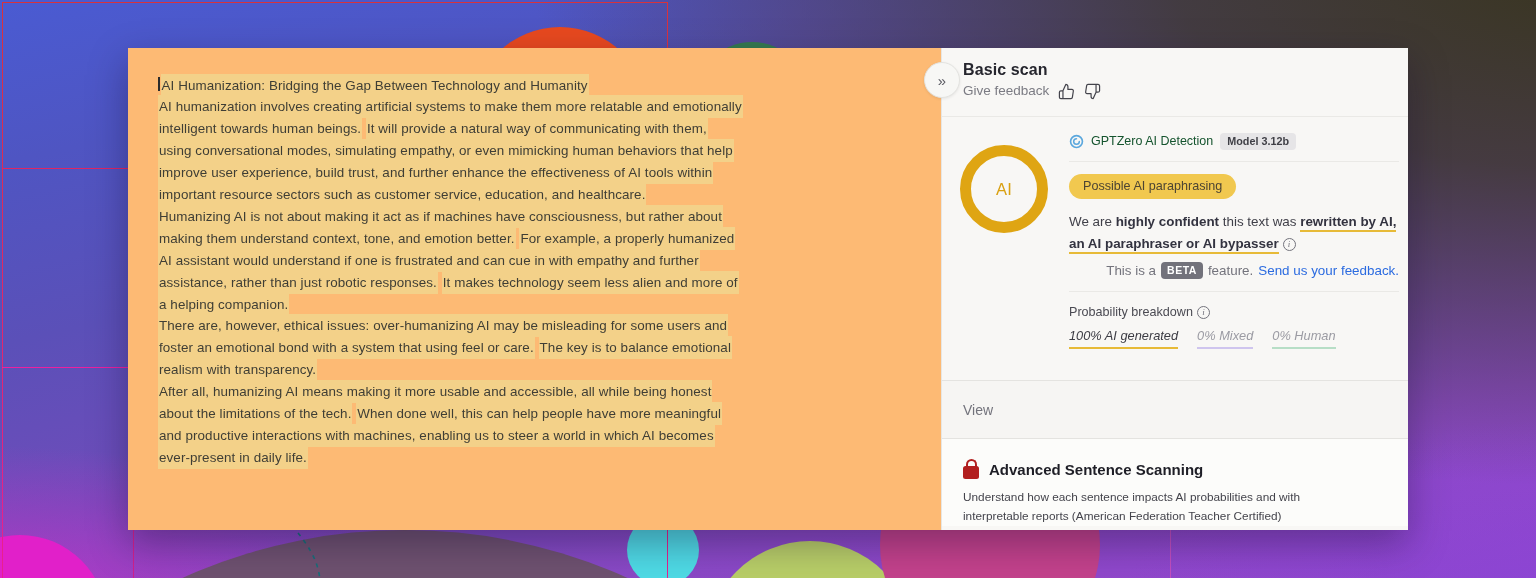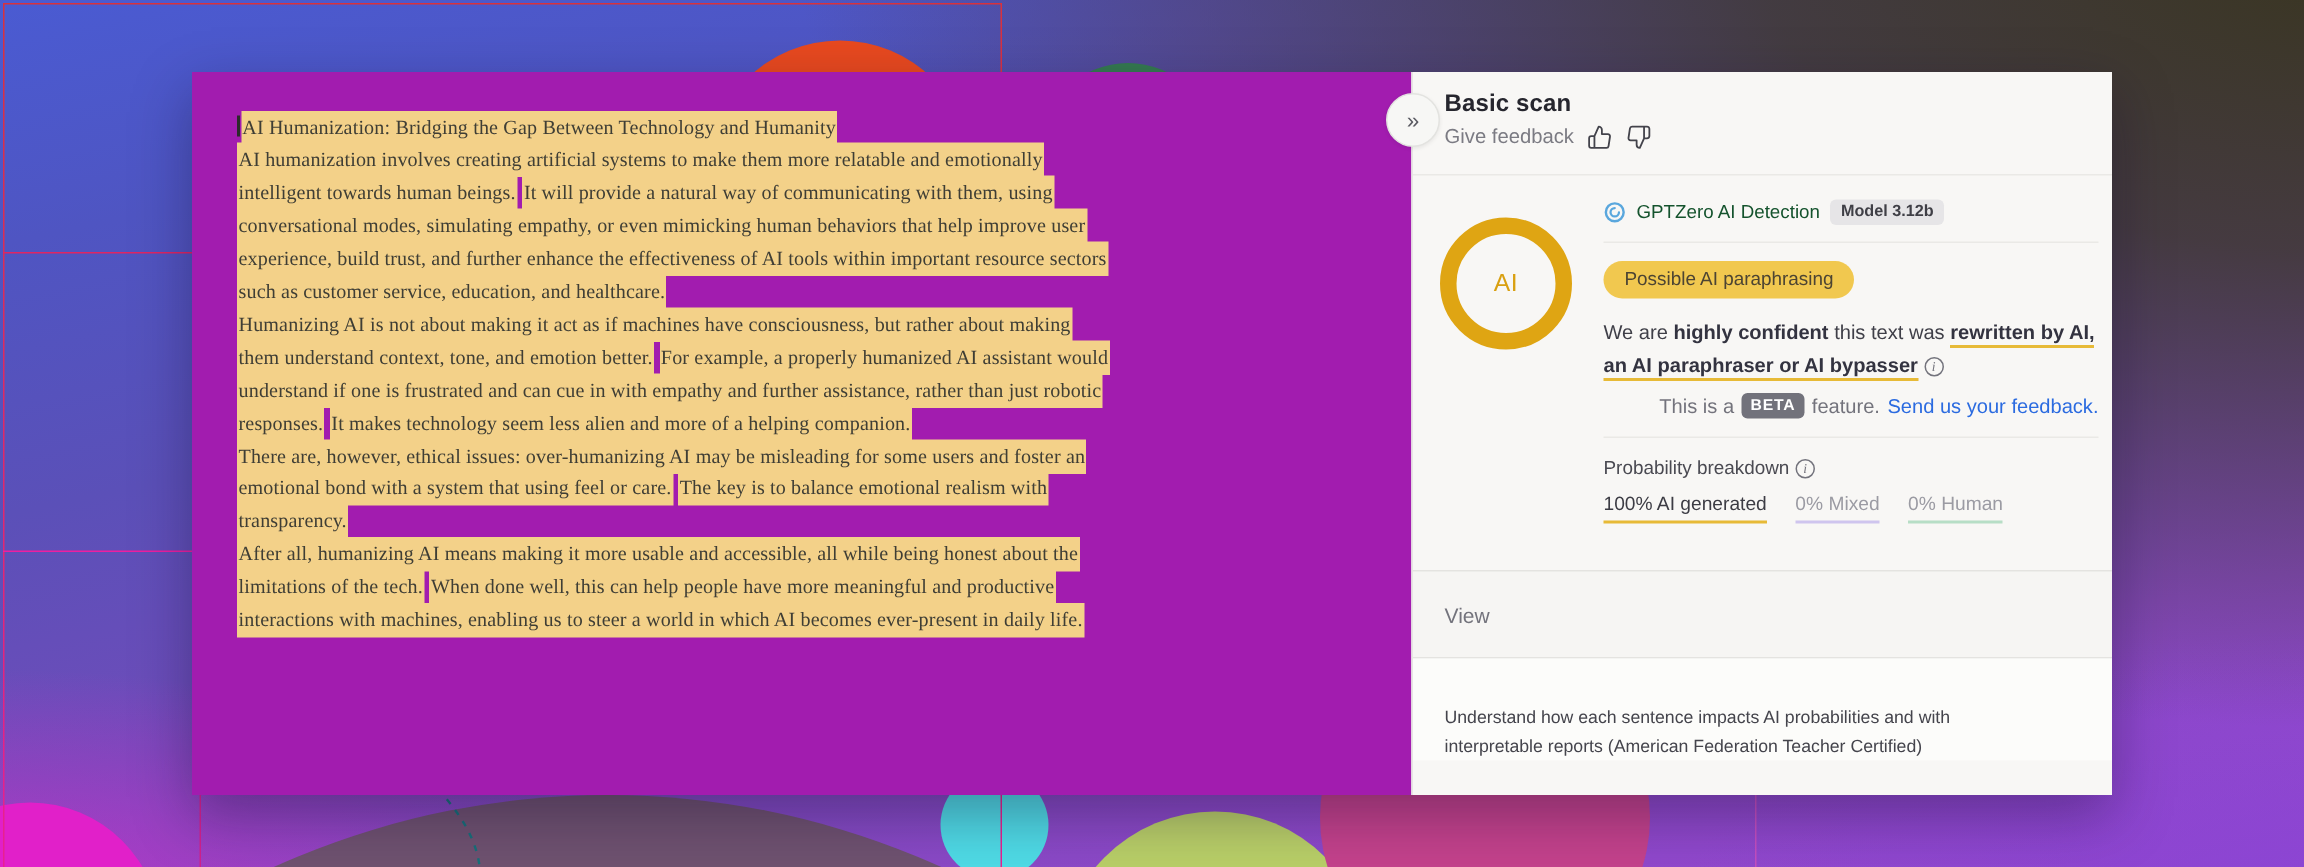"AI Humanization: Bridging the Gap" #doc { background: #a21caf -> #fdba74; font-family: Liberation Serif, serif -> none }
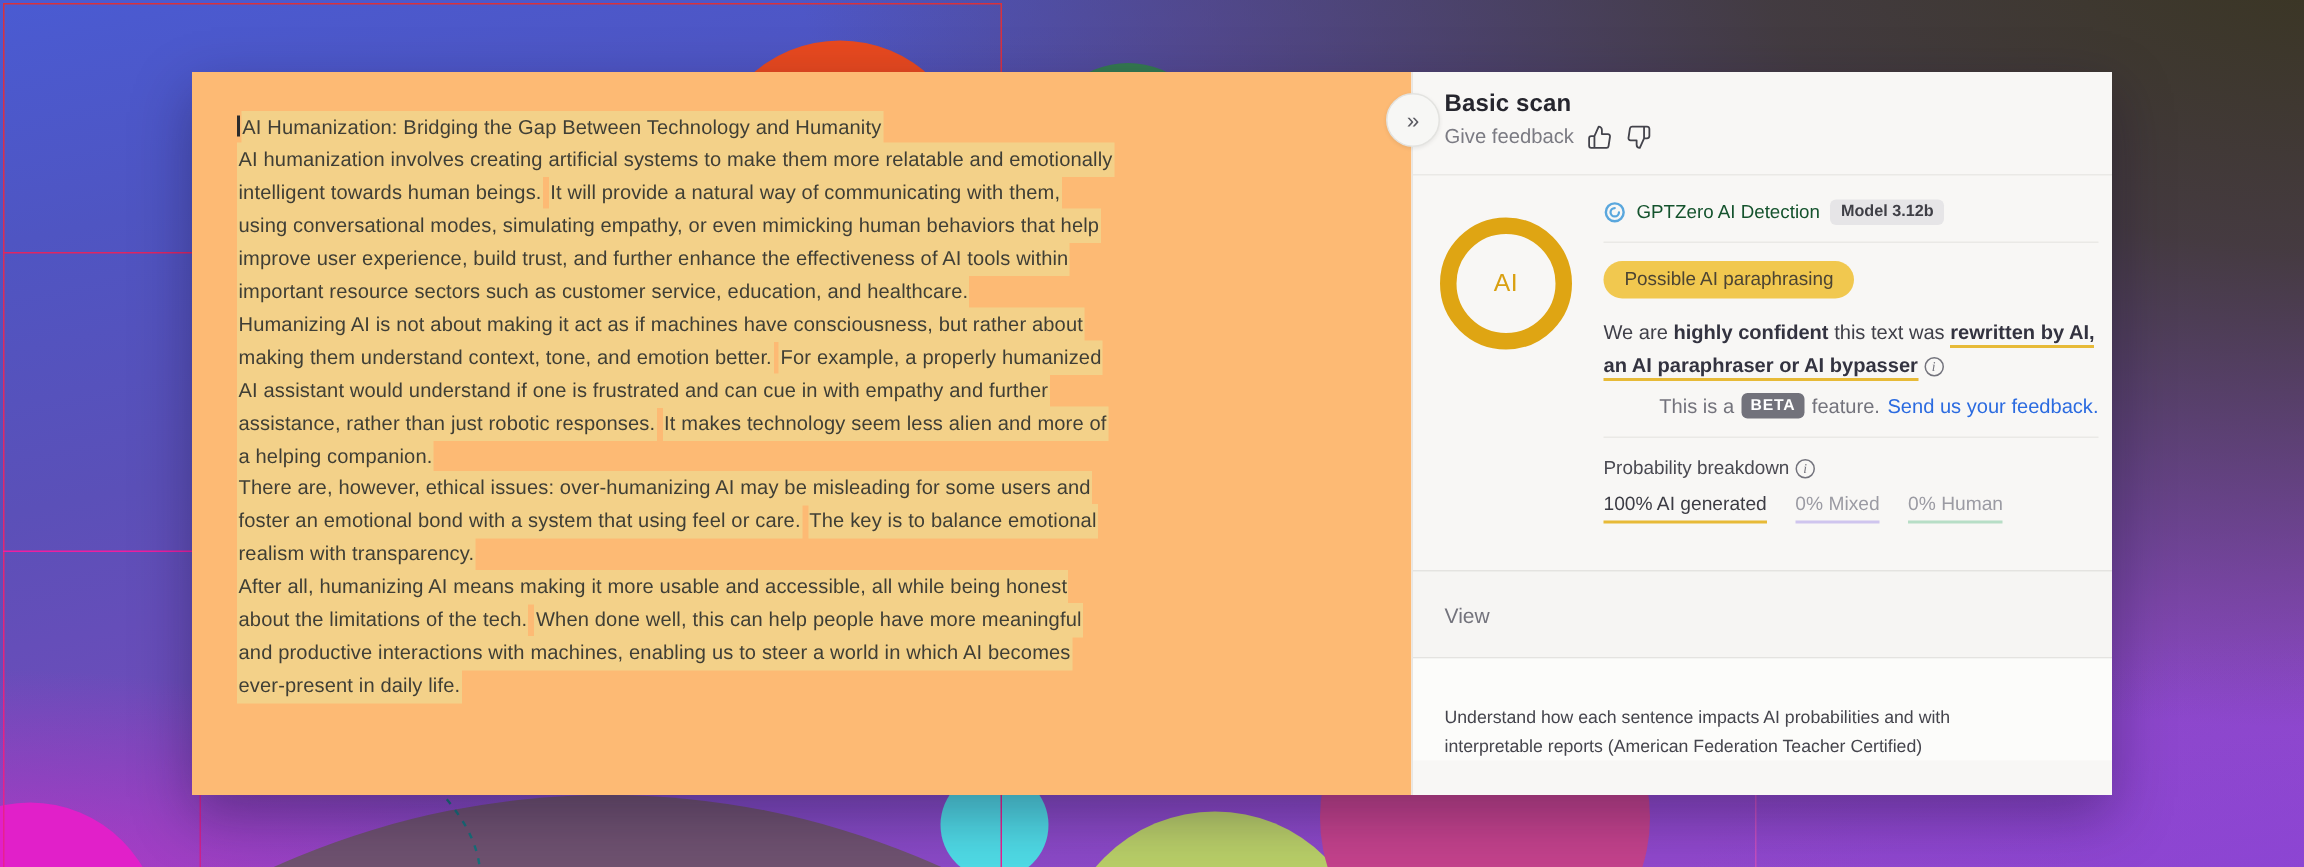"100% AI generated" .prob-items { font-style: none -> italic }
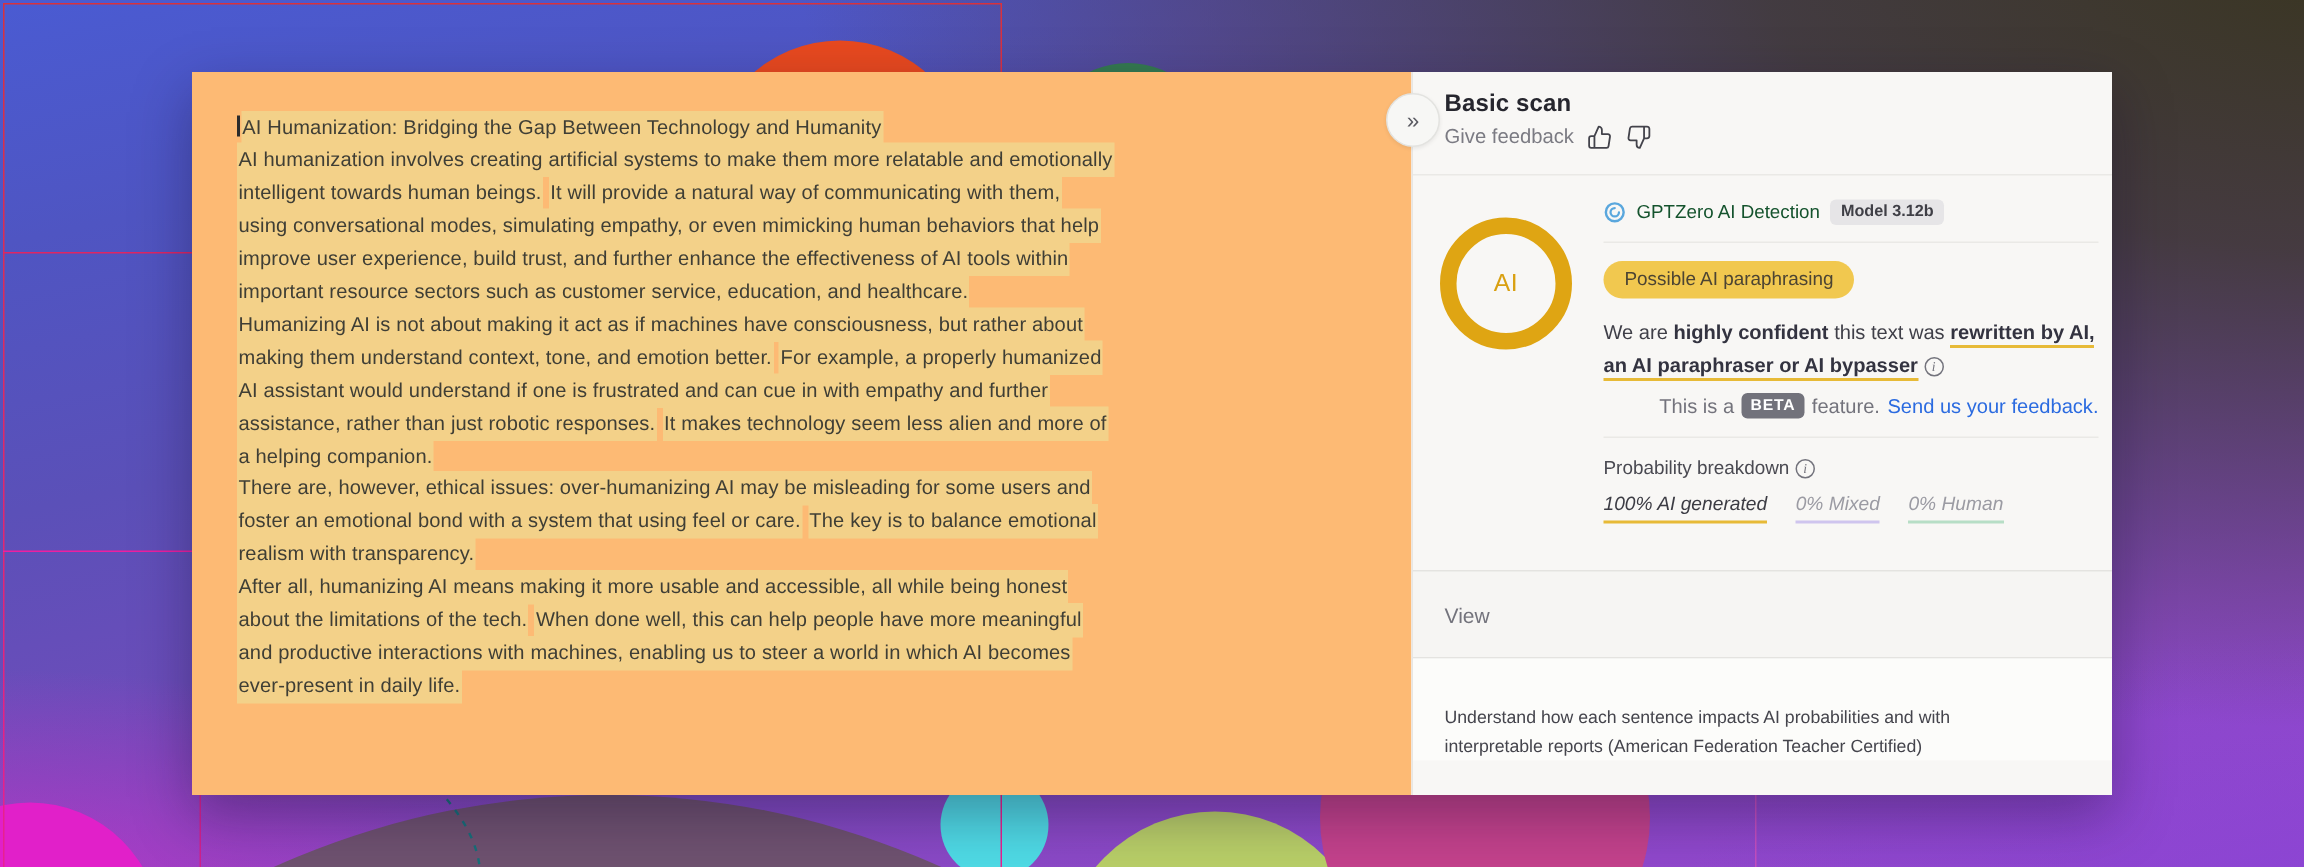"Advanced Sentence Scanning" div.adv-title-row { html: none -> <div> <span></span> <span>Advanced Sentence Scanning</span> </div> }
